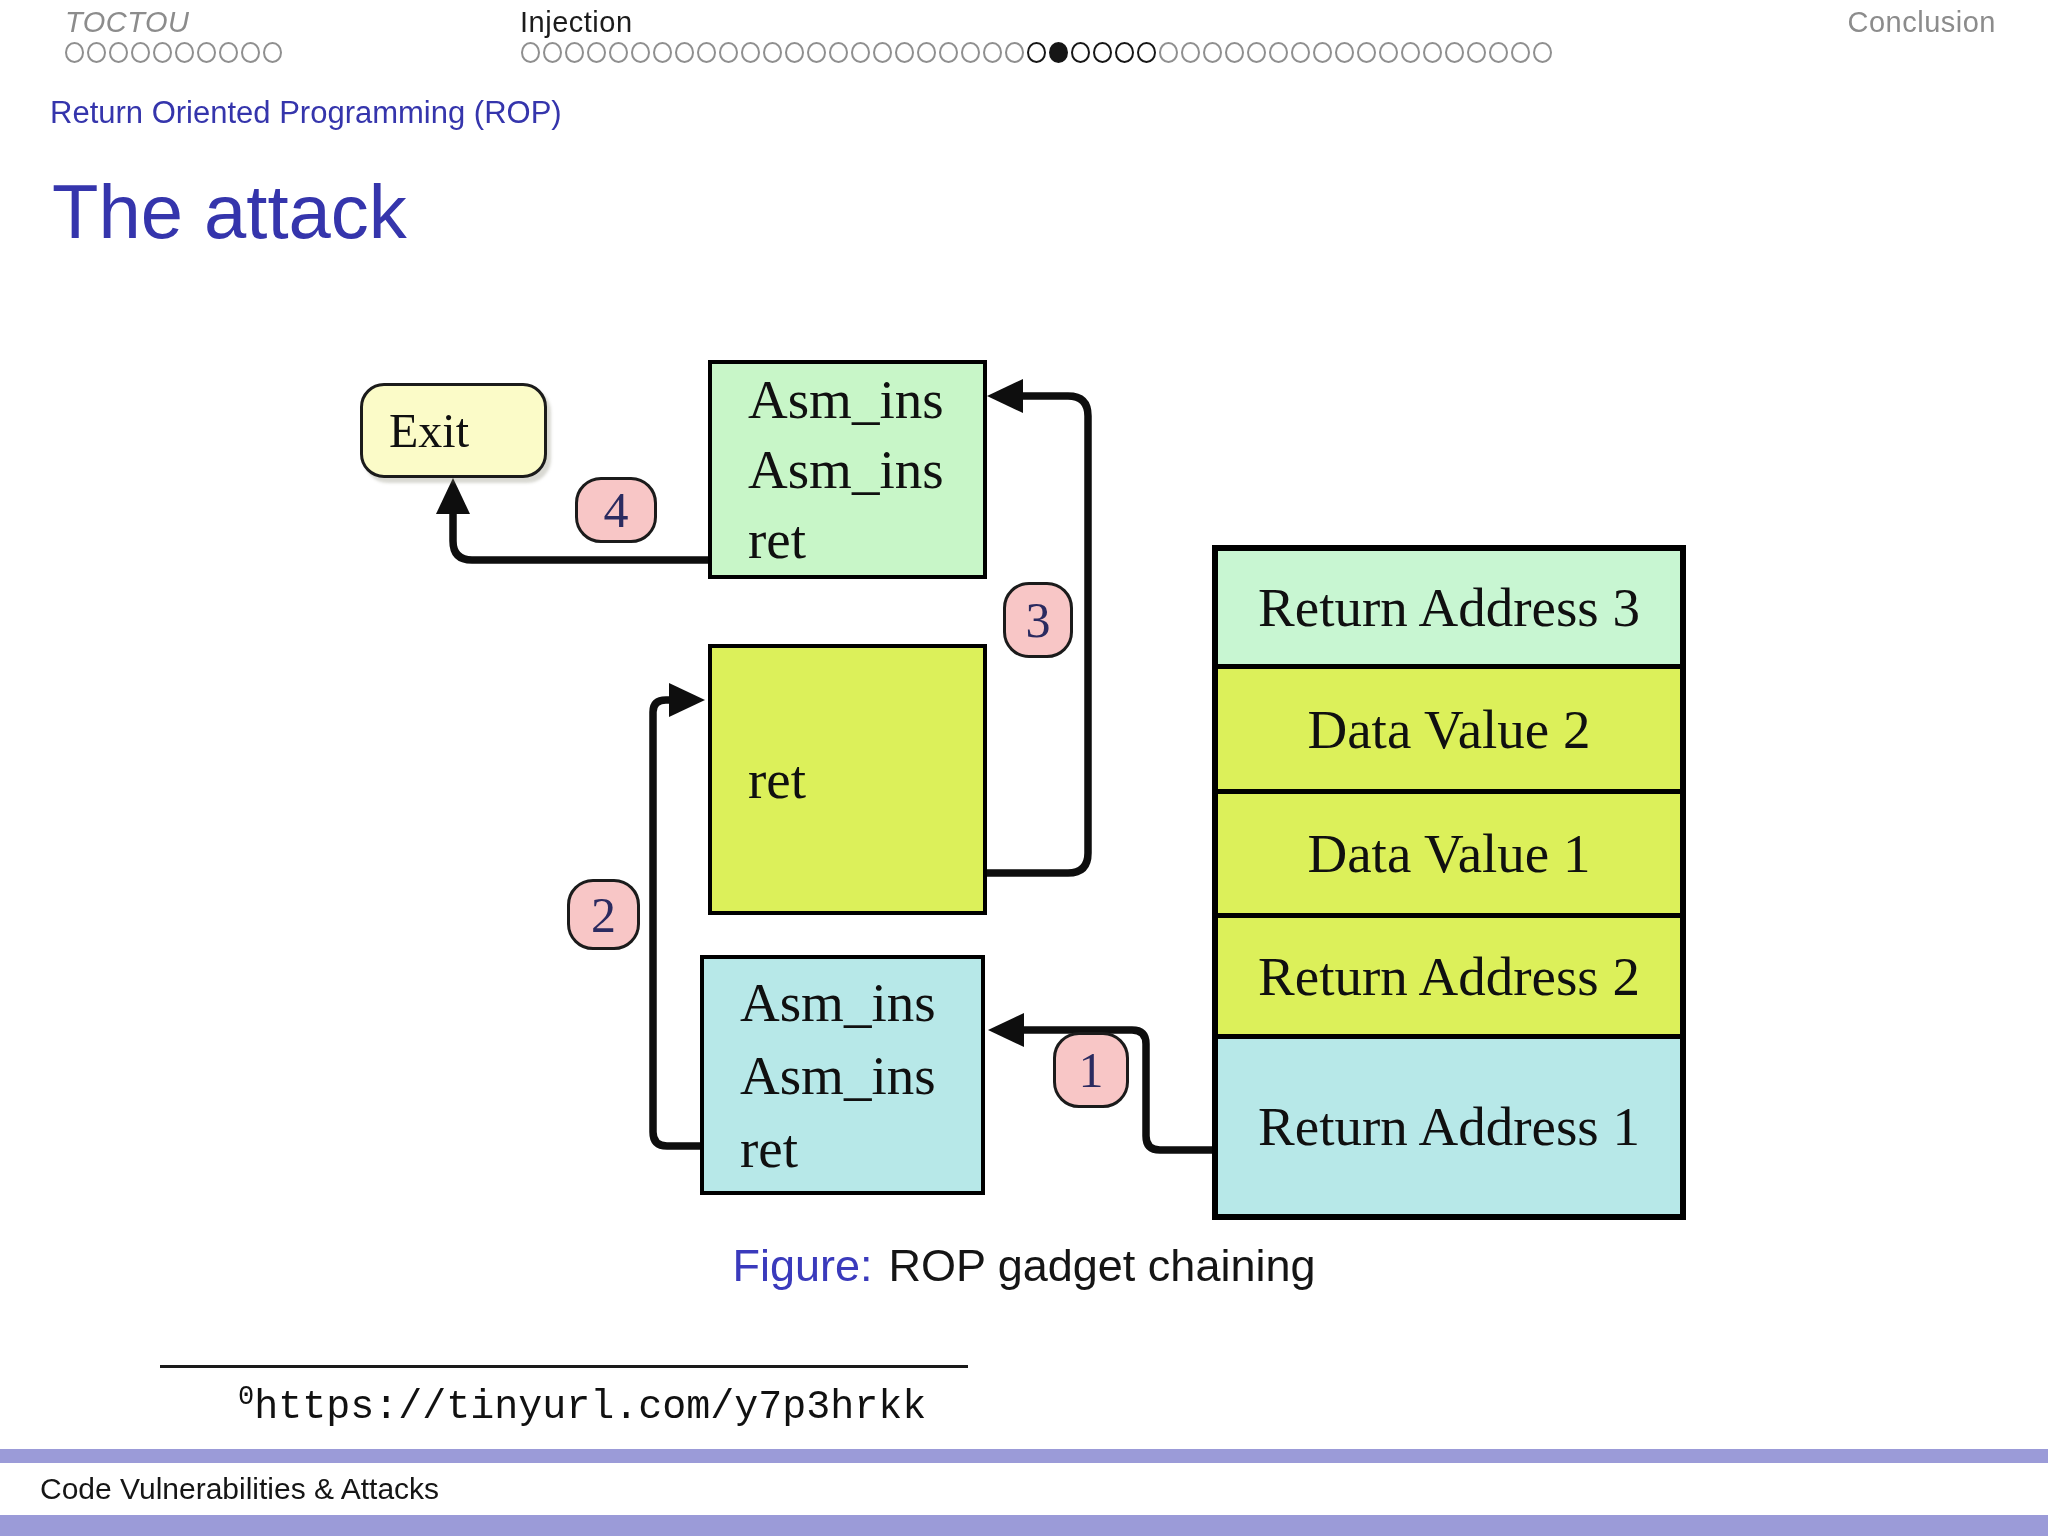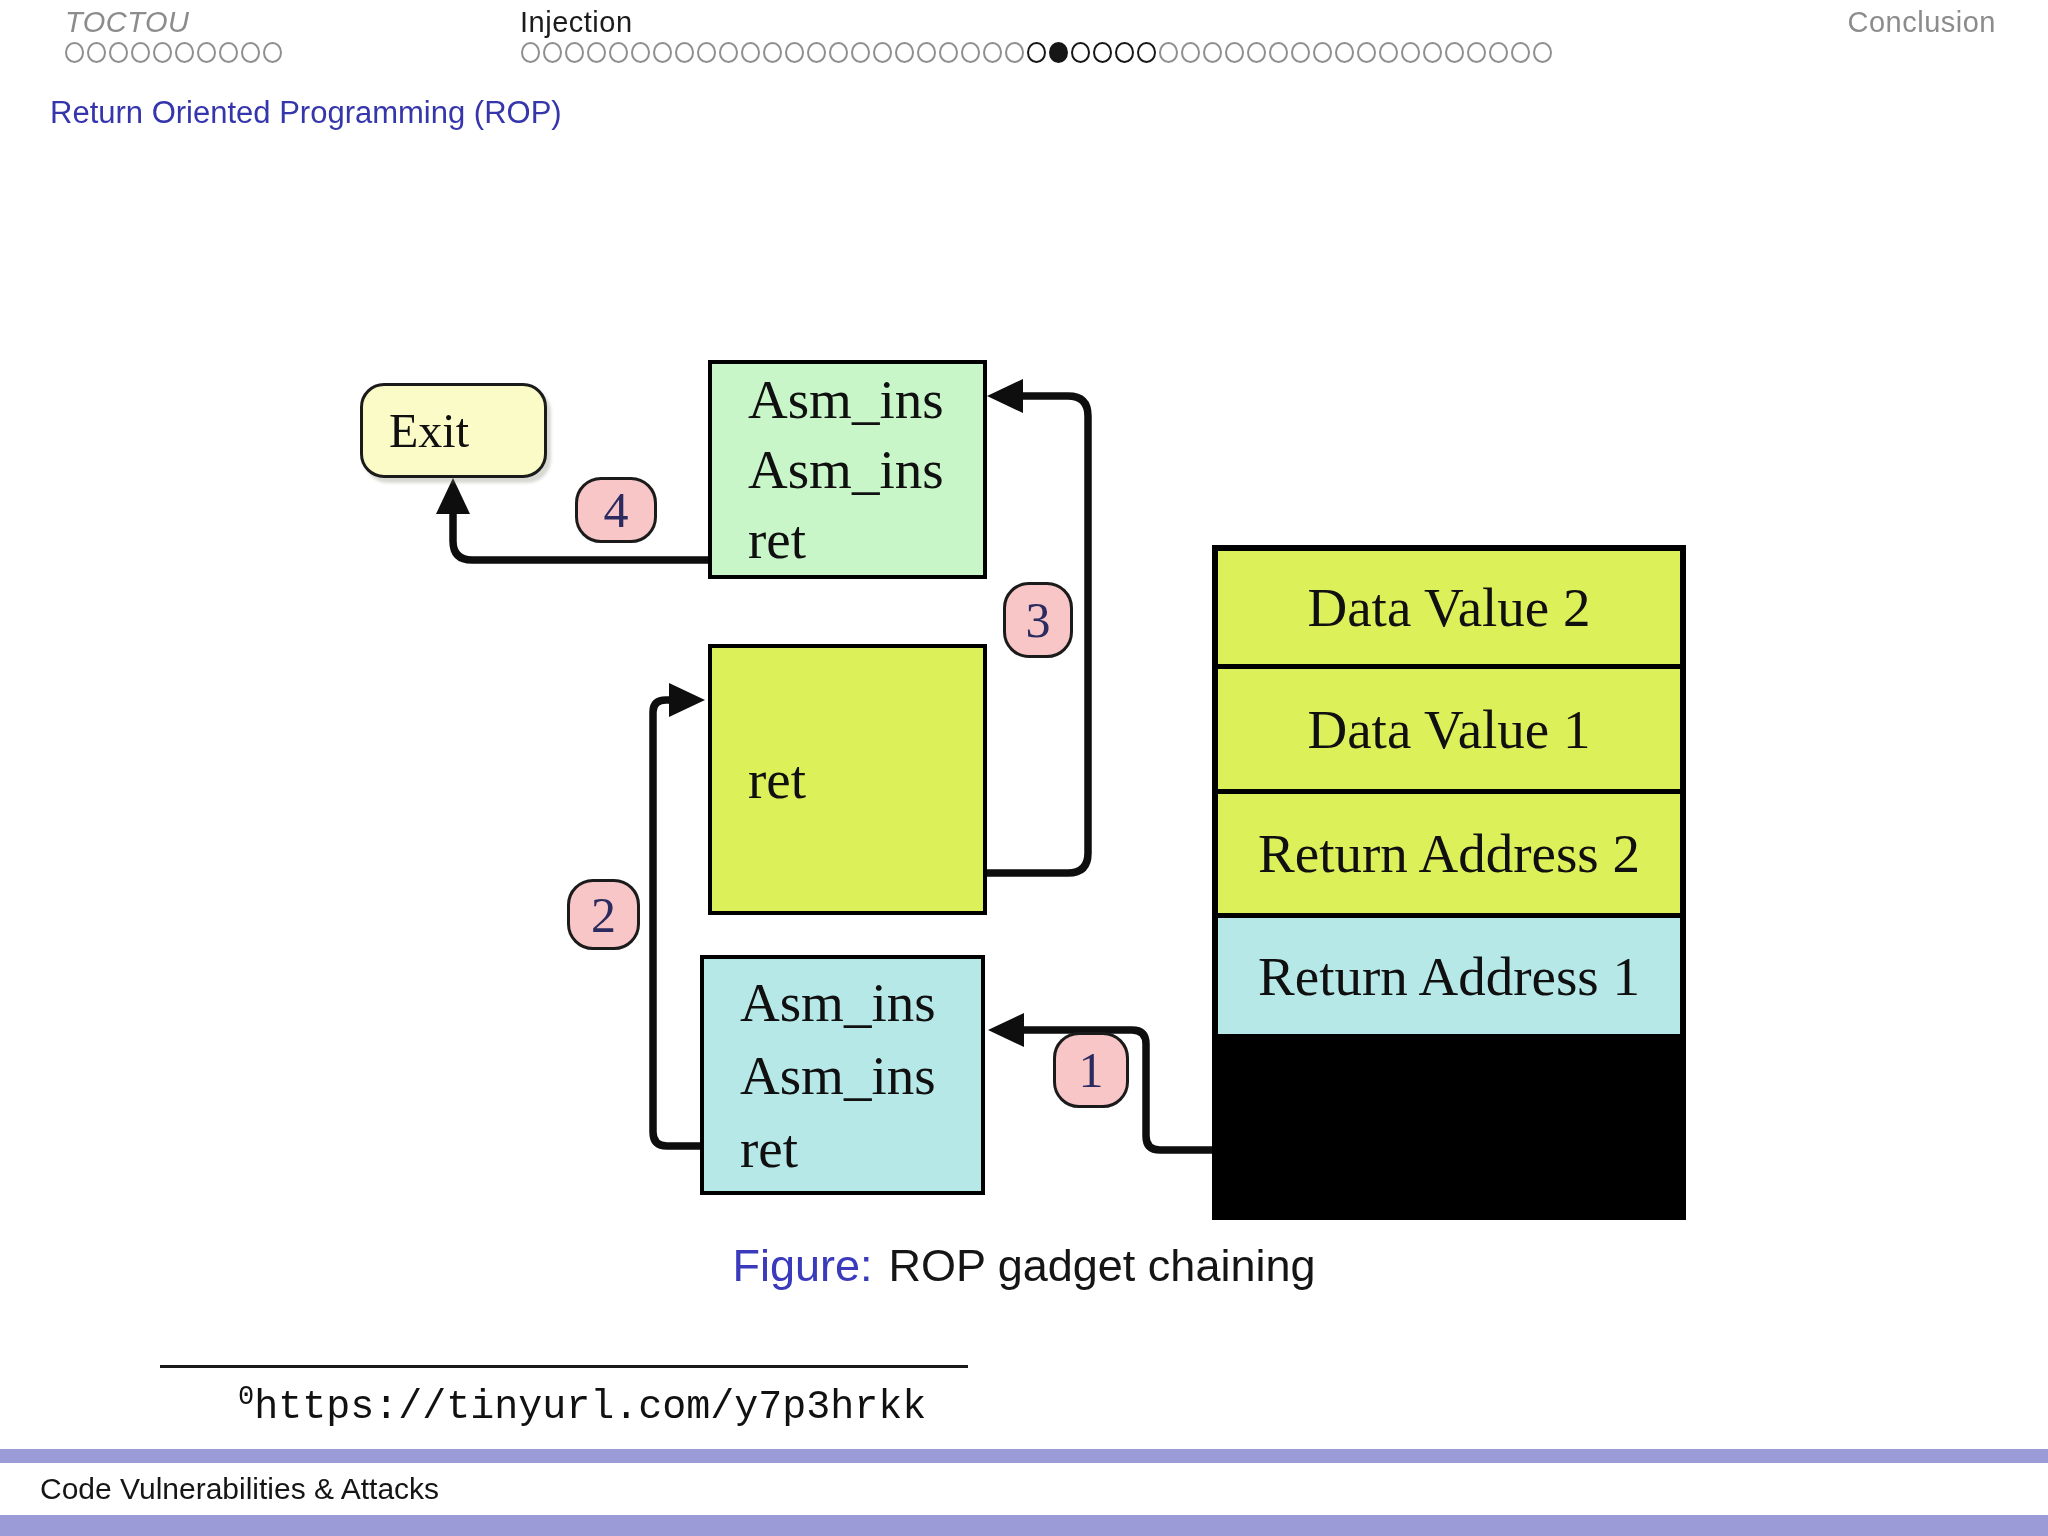"The attack" div { html: none -> <div>The attack</div> }
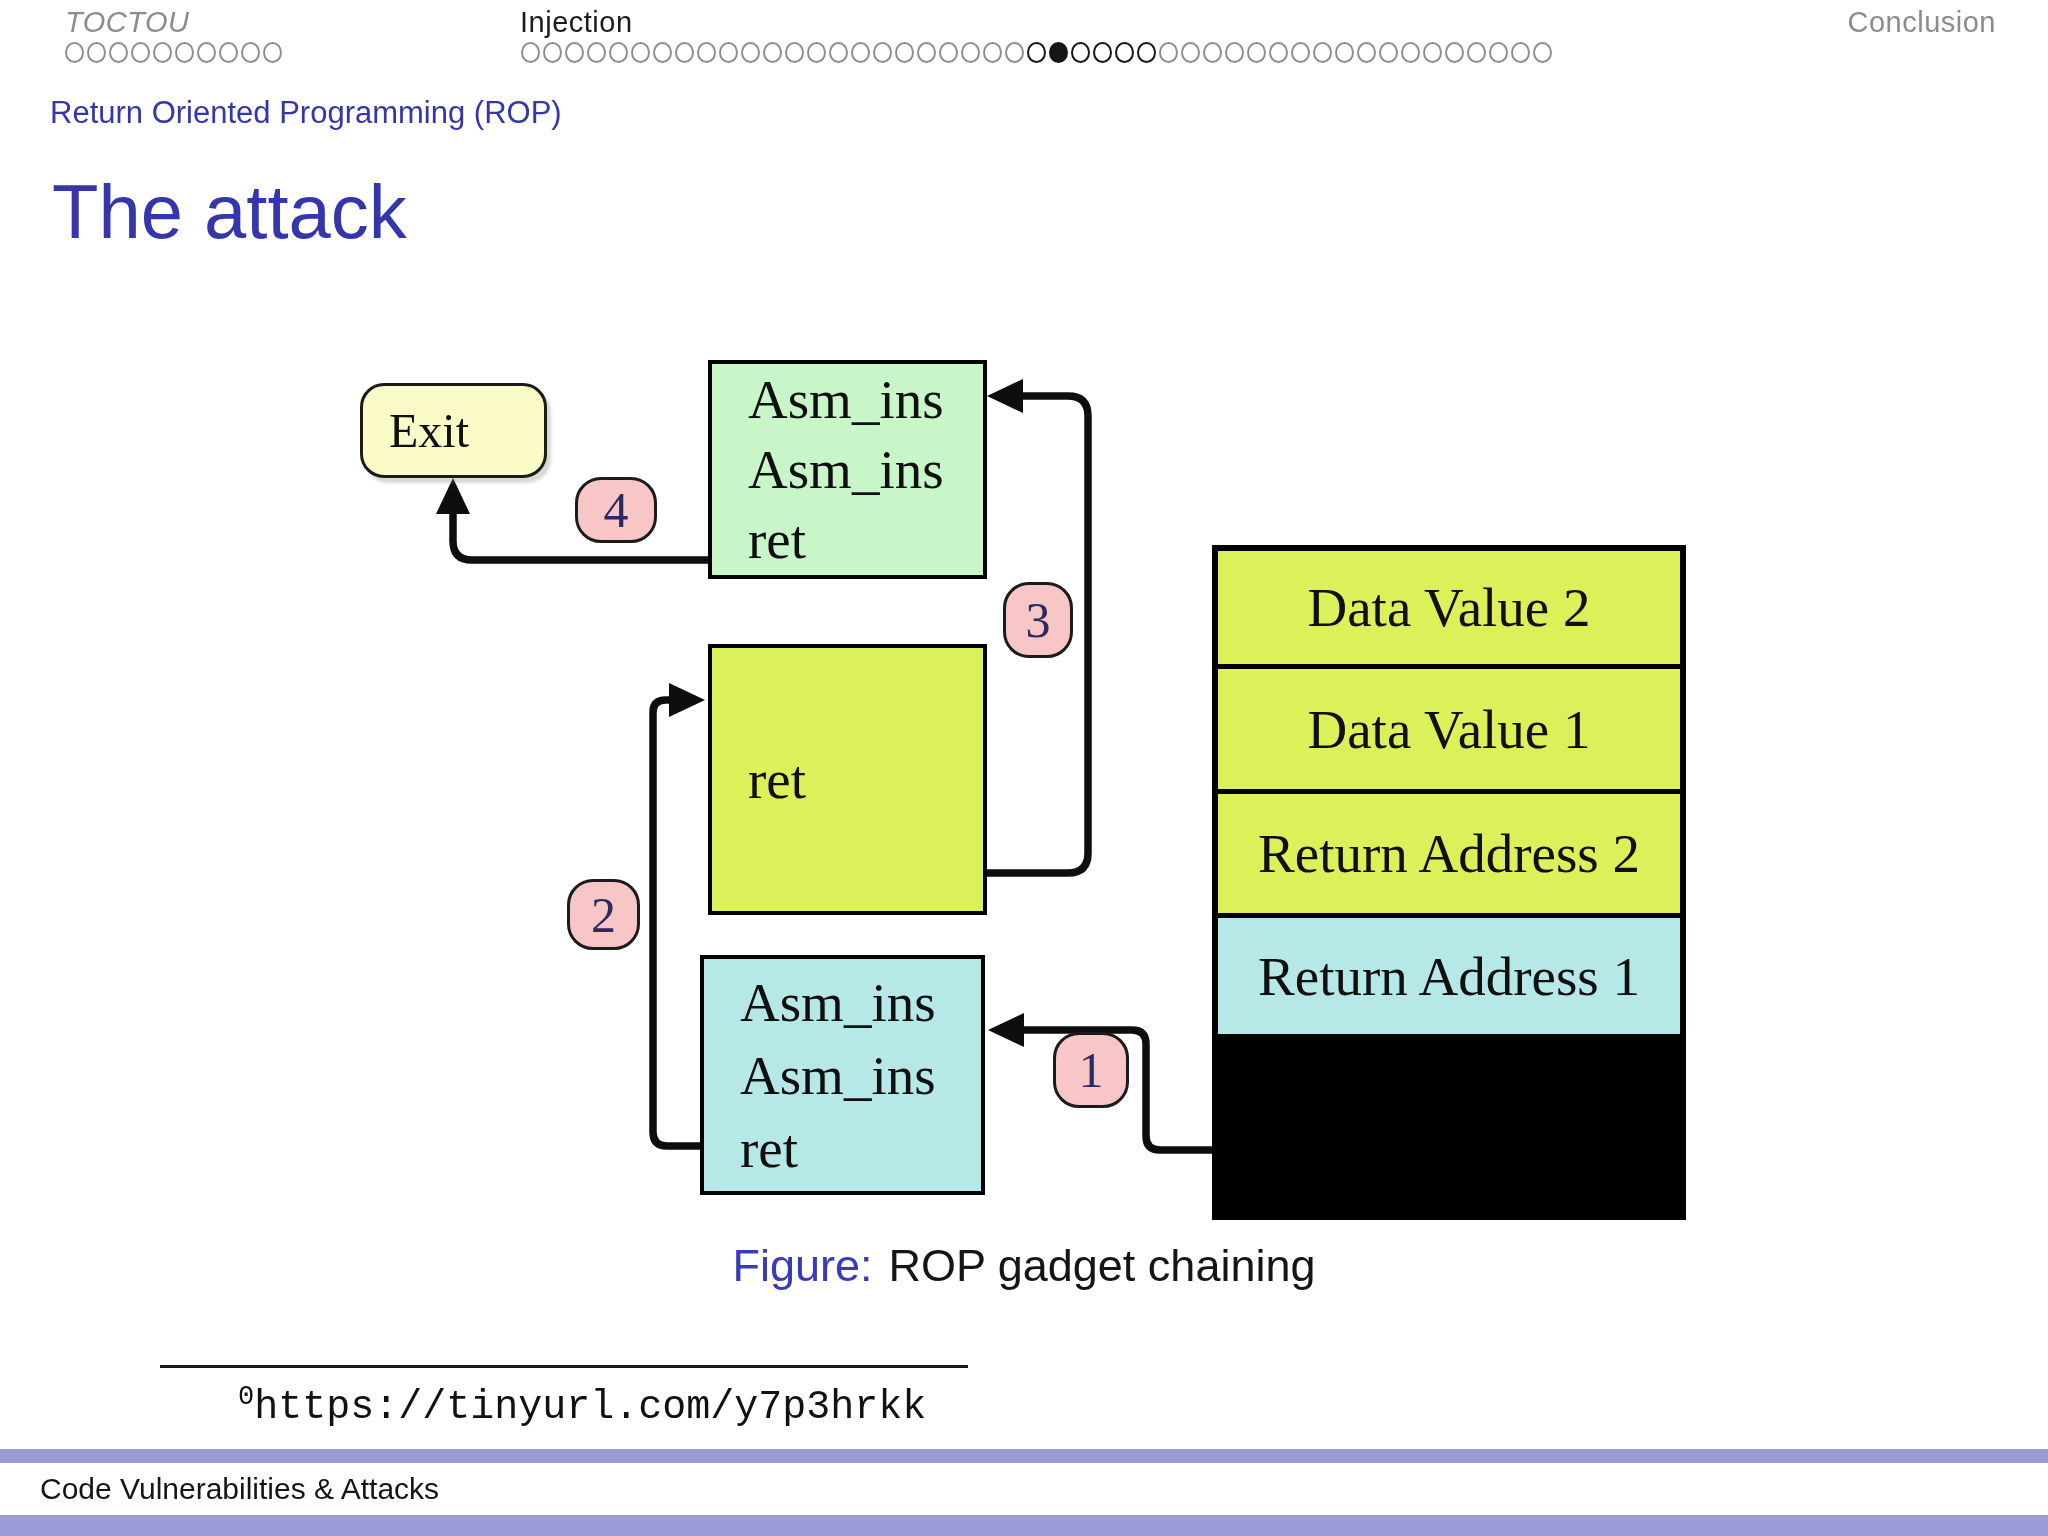"Return Address 3" div.stack-row { html: none -> <div>Return Address 3</div> }
